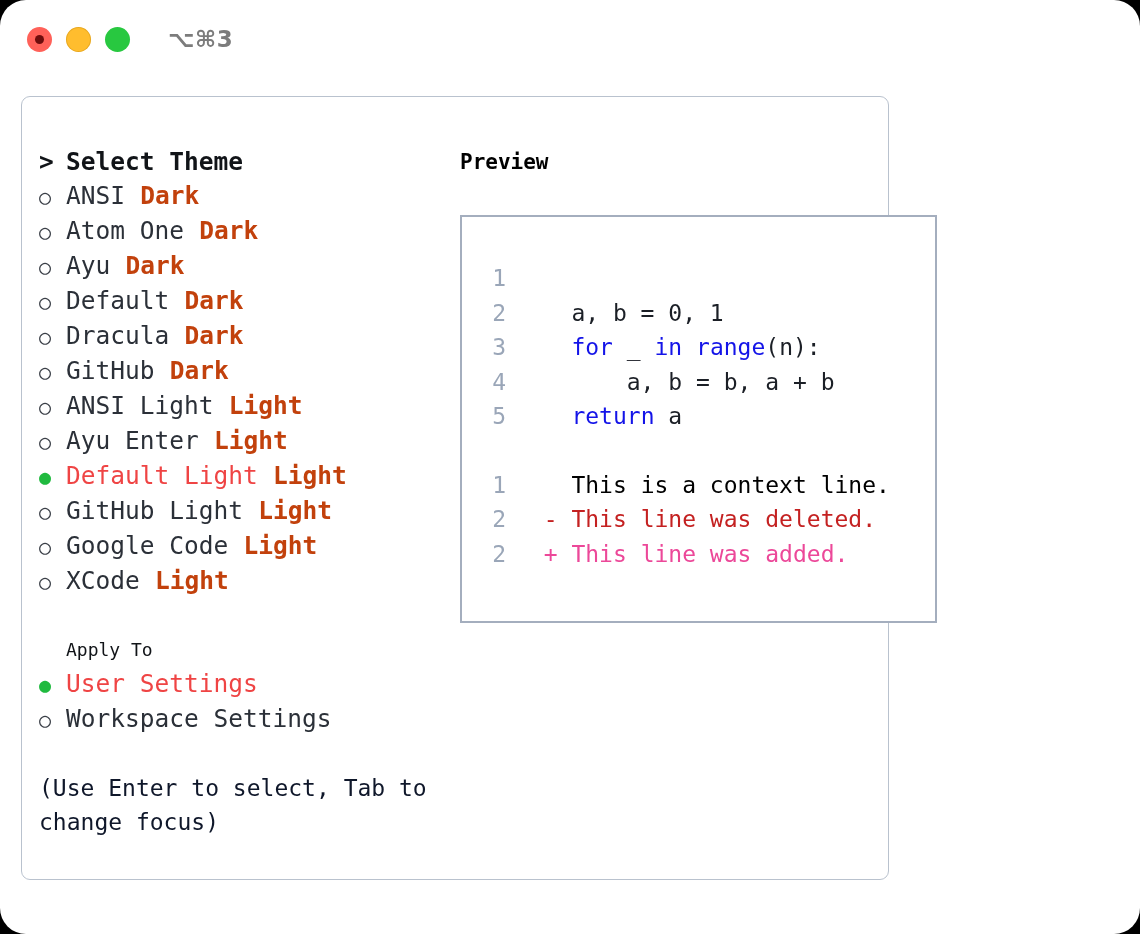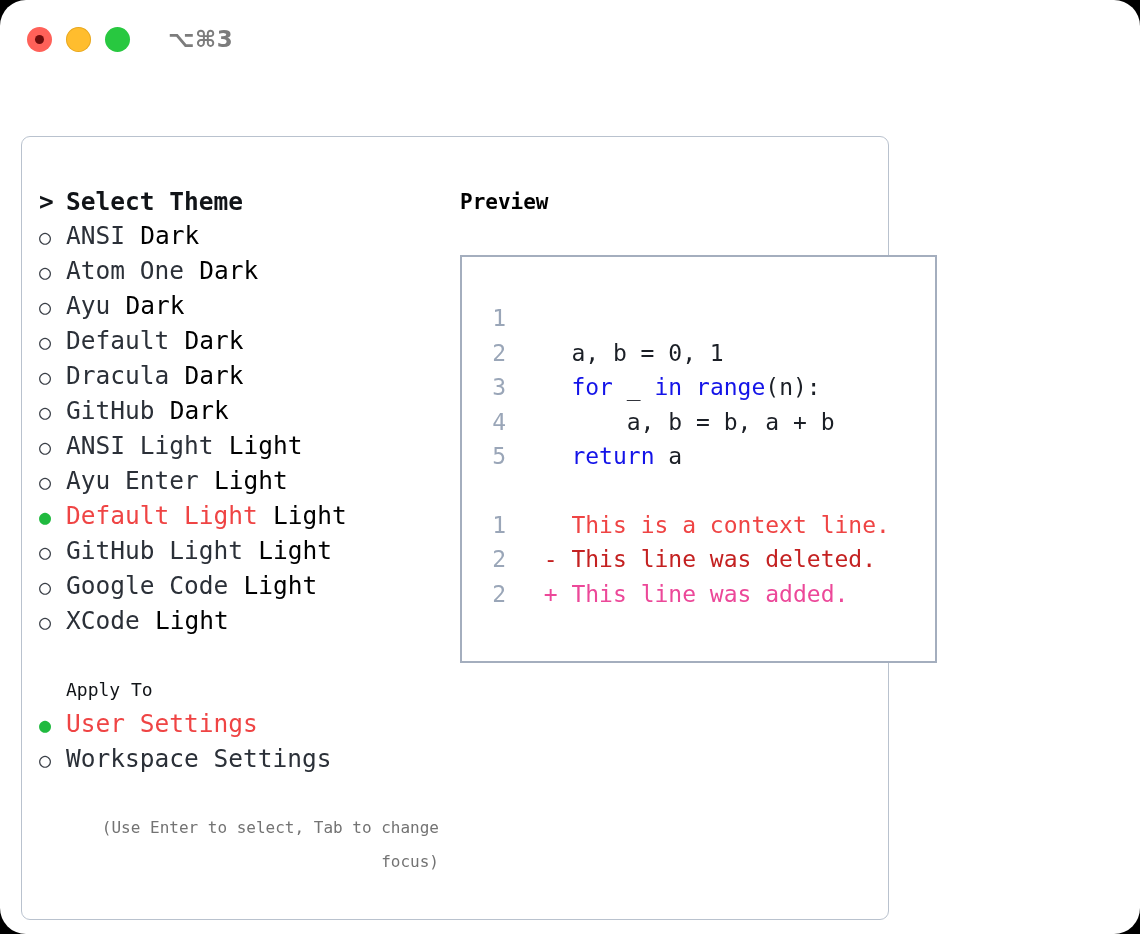"> Select Theme" .panel { margin-top: 40px -> none }
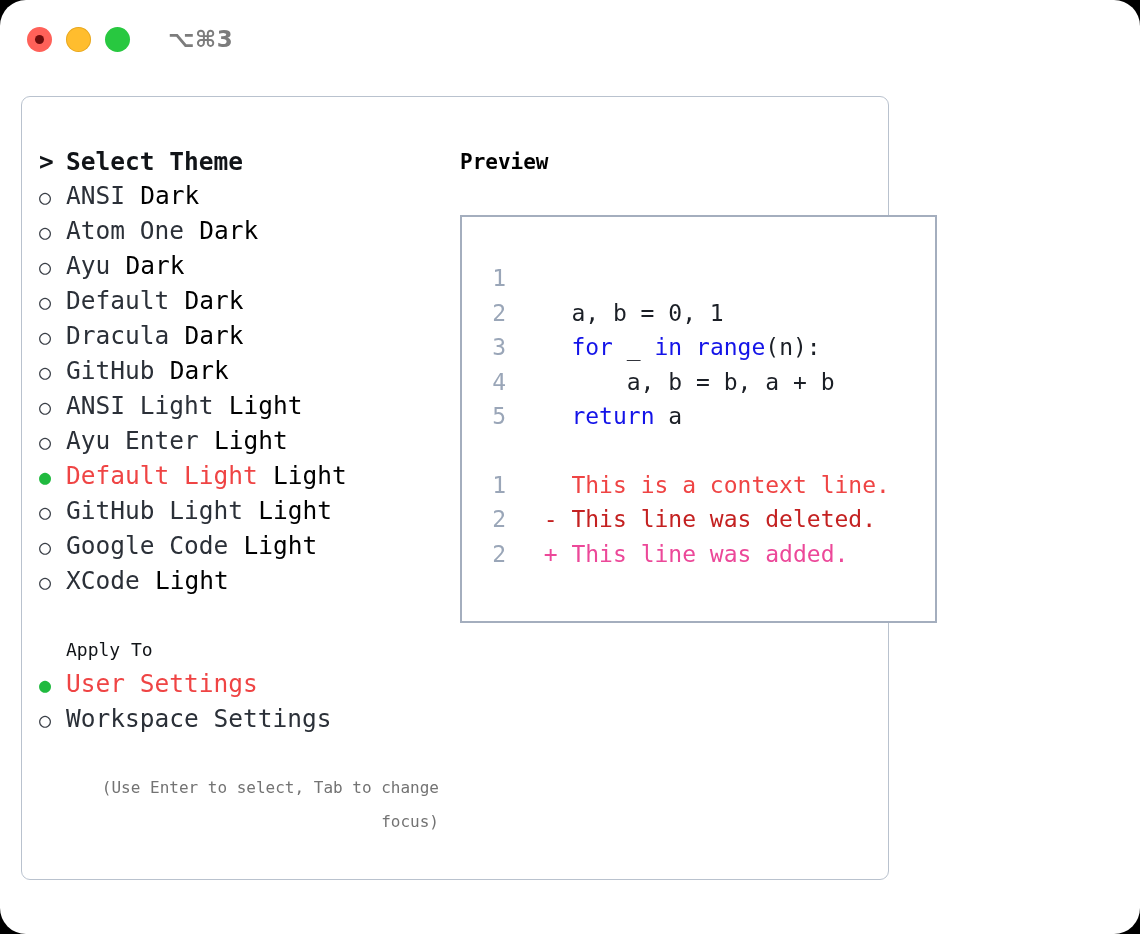"Dark" .opt-tag { color: #000000 -> #c2410c; font-weight: none -> bold }
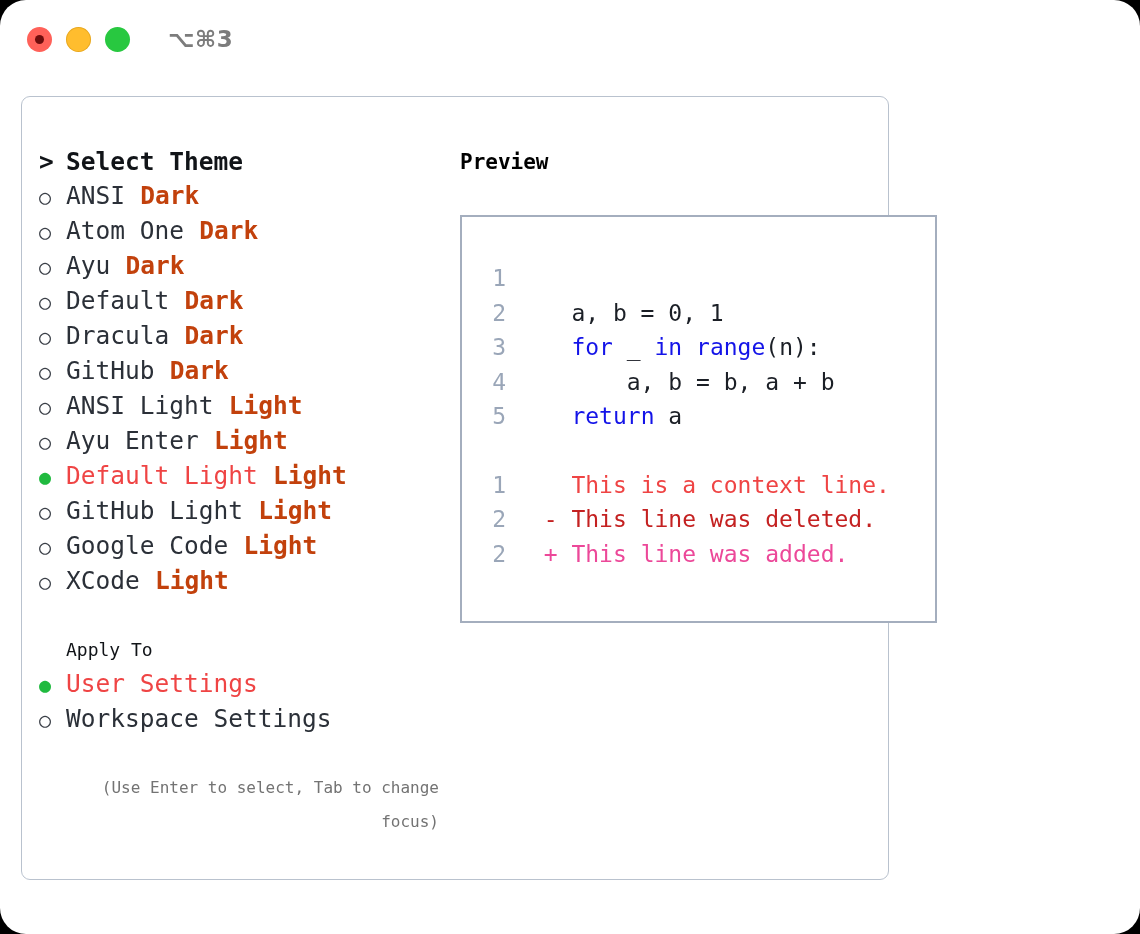"This is a context line." .diff-ctx { color: #ef4444 -> #000000 }
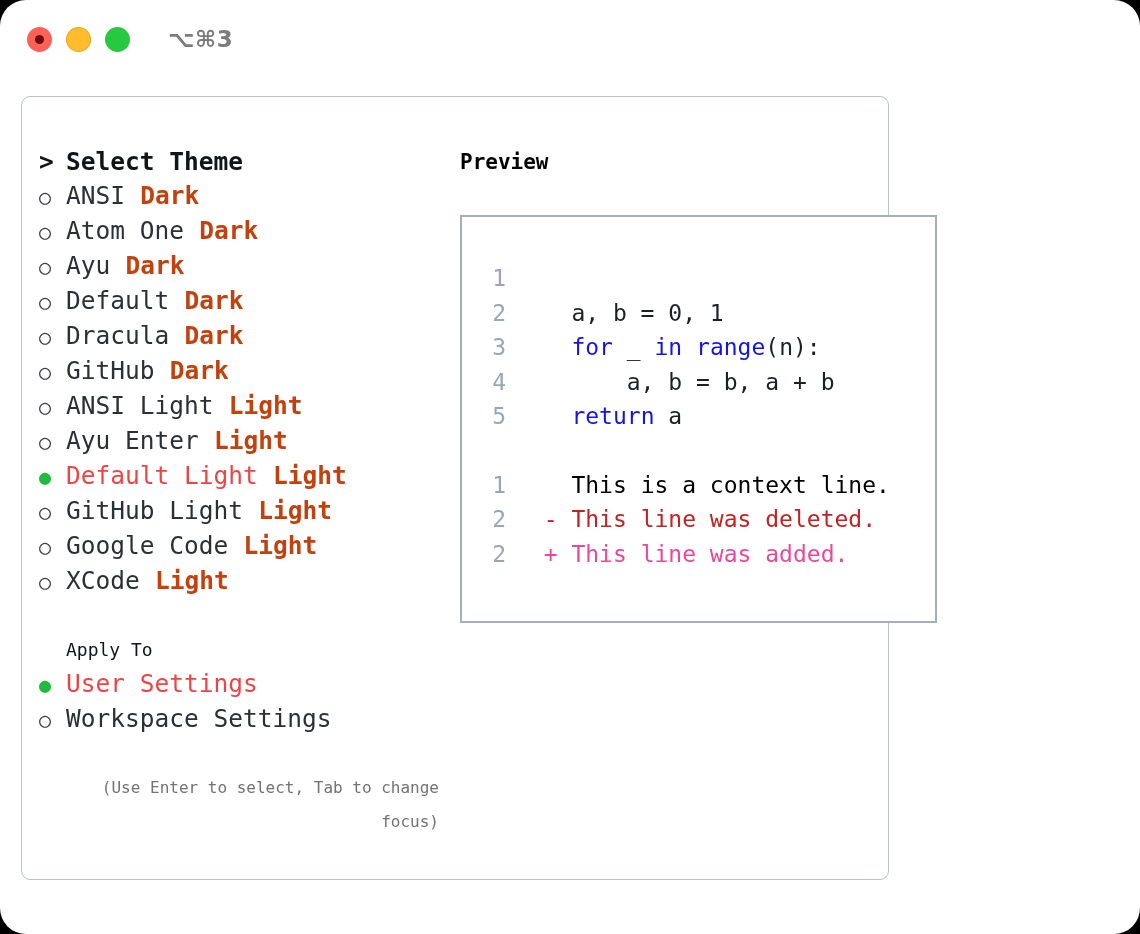"(Use Enter to select, Tab" .hint { color: #737373 -> #0f172a; font-size: 16px -> 23px; text-align: right -> none }
